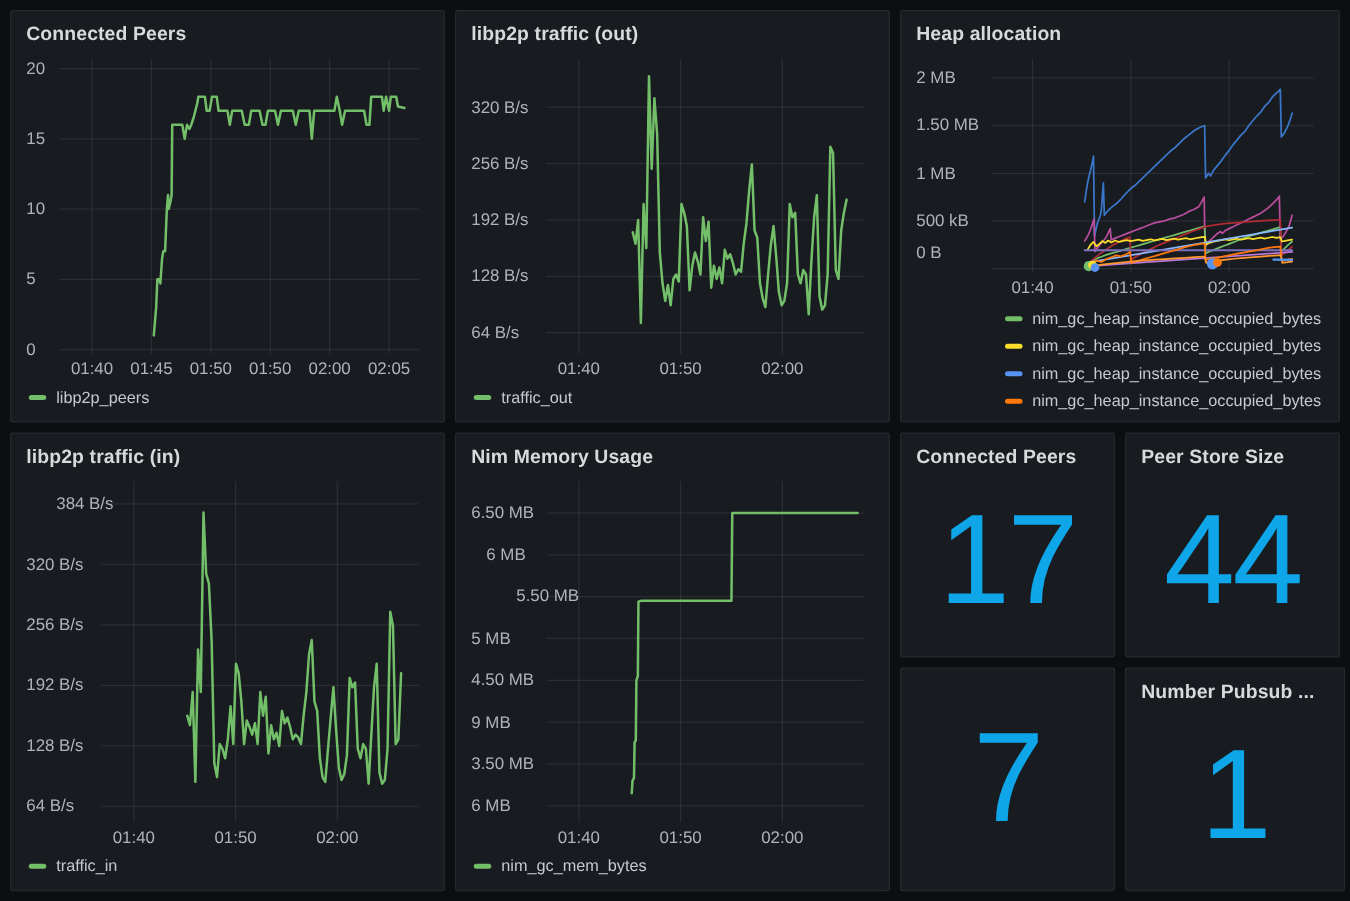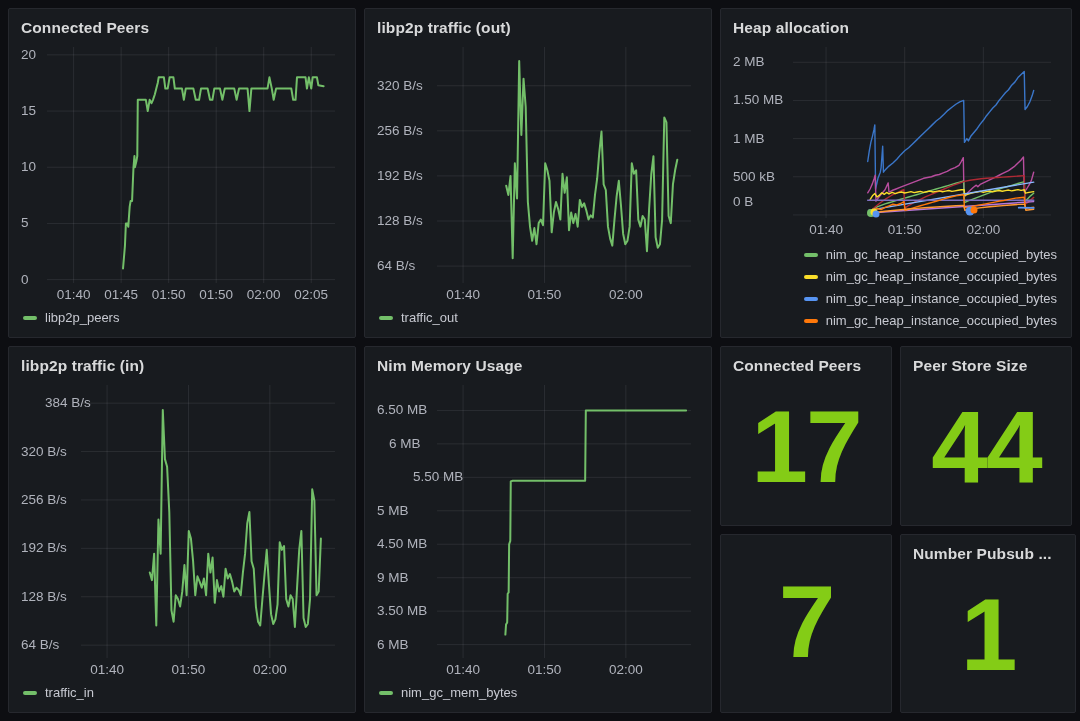"17" .stat-value { color: #84cc16 -> #0ea5e9; font-weight: 700 -> 400 }
